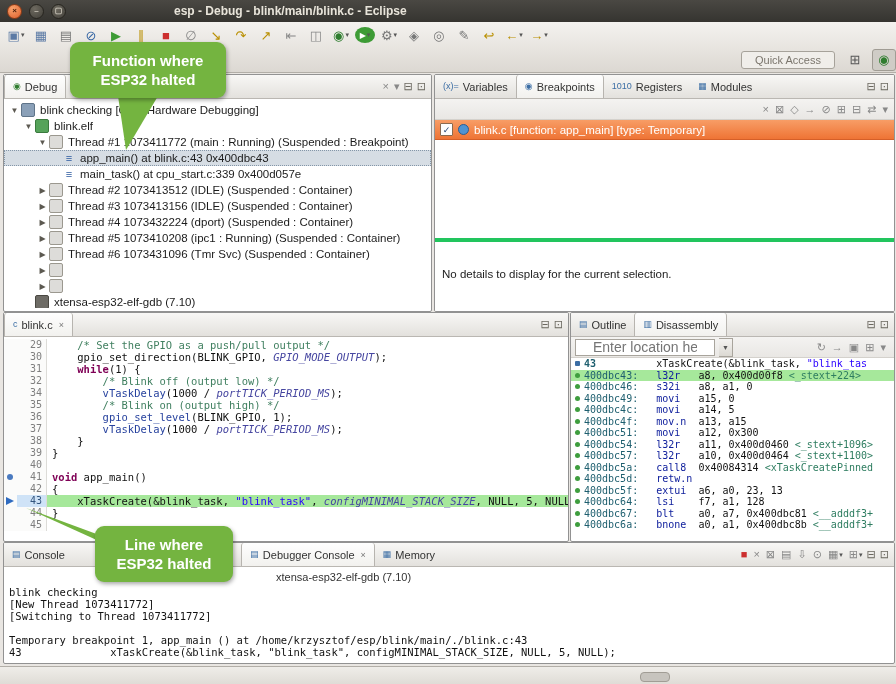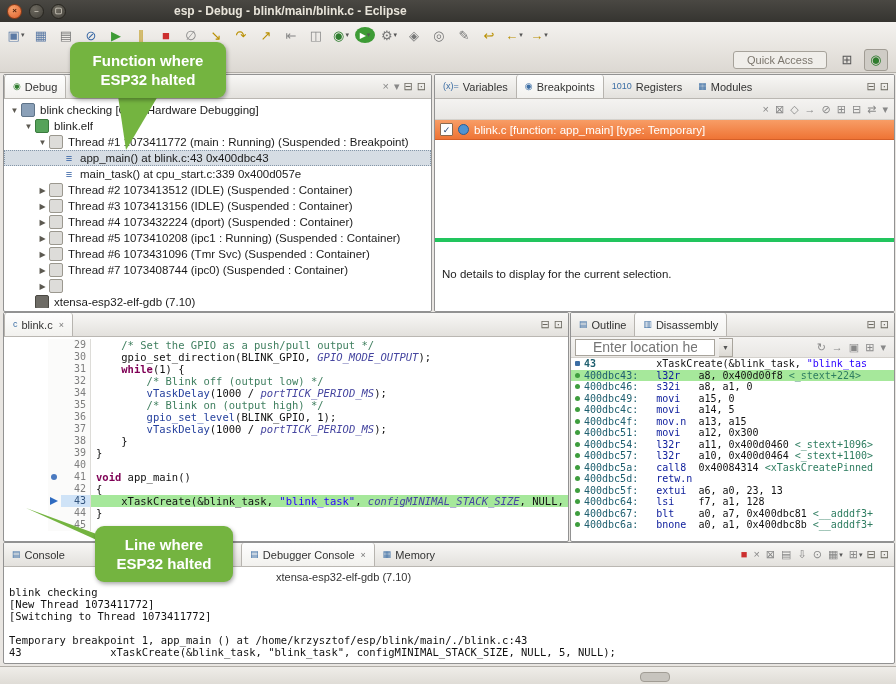"Quick Access" .tbrow2 { padding-right: 8px -> 0 }
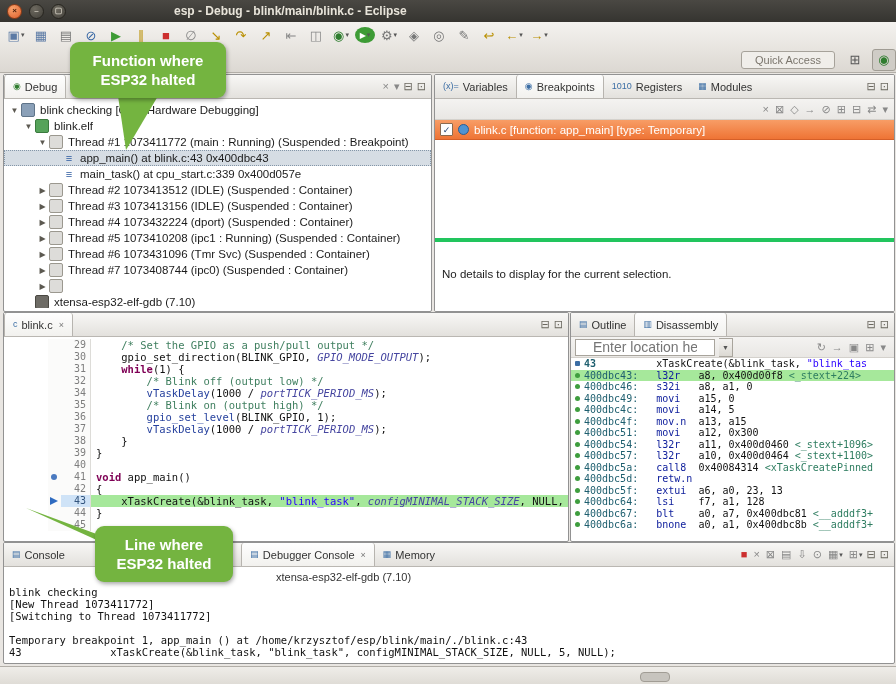"Thread #7 1073408744 (ipc0) (Suspended" span.tlabel { html: <span>Thread #7 1073408744 (ipc0) (Suspended : Container)</span> -> none }
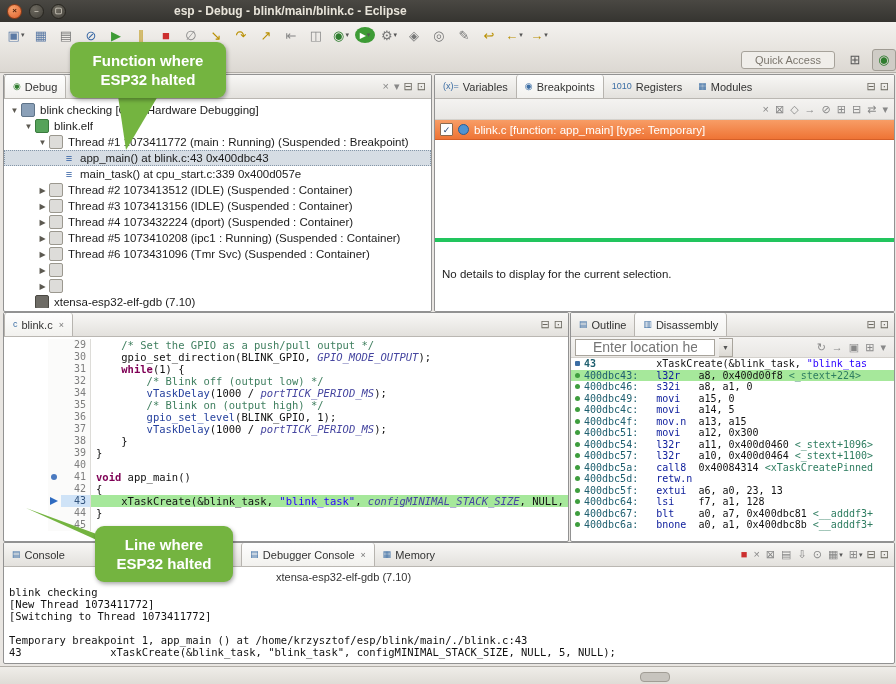"29" .eline { padding-left: 44px -> none }
